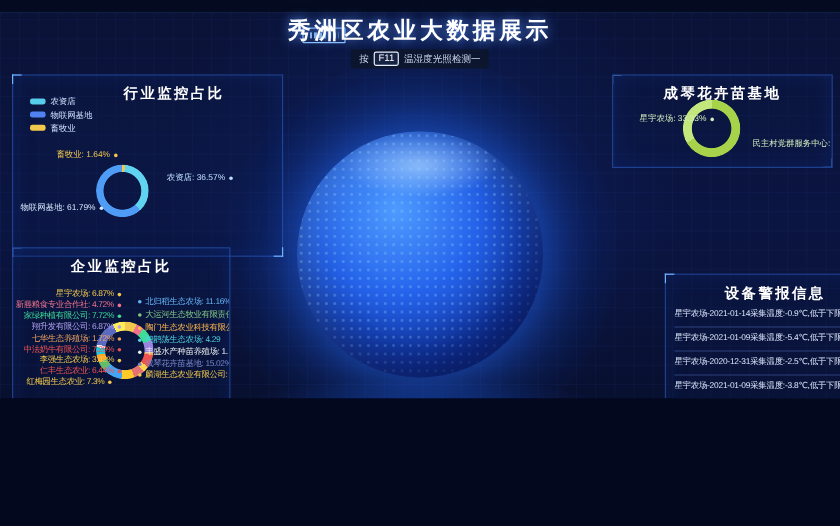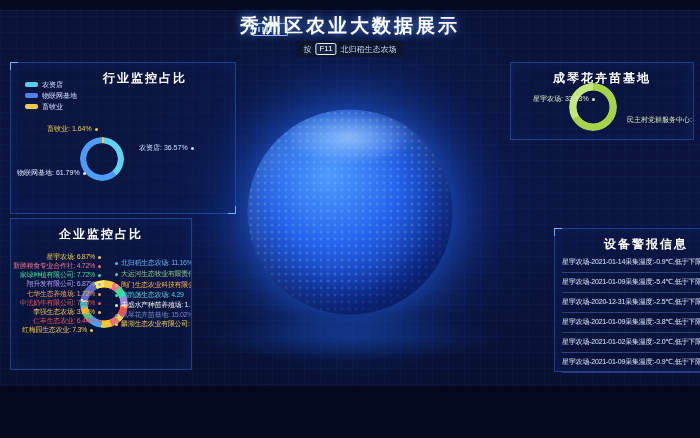"秀洲区农业大数据展示" .screen { height: 386px -> 332px }
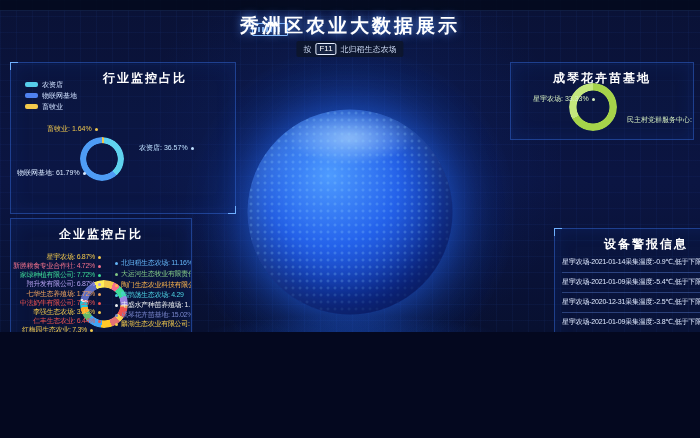"北归稻生态农场" span { text: 北归稻生态农场 -> 温湿度光照检测一 }
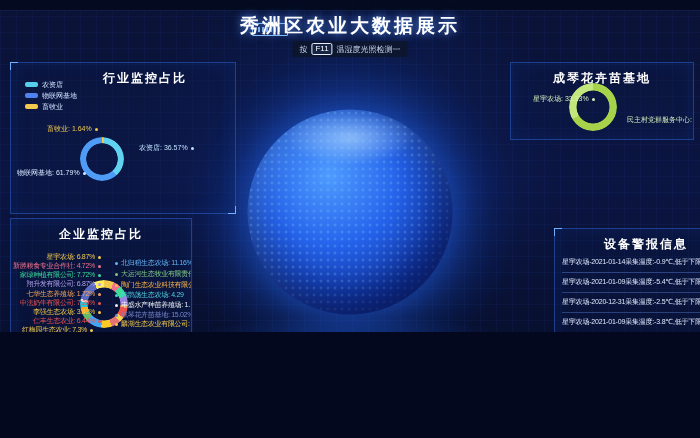"企业监控占比" .pnl-enterprise { top: 218px -> 206px }
